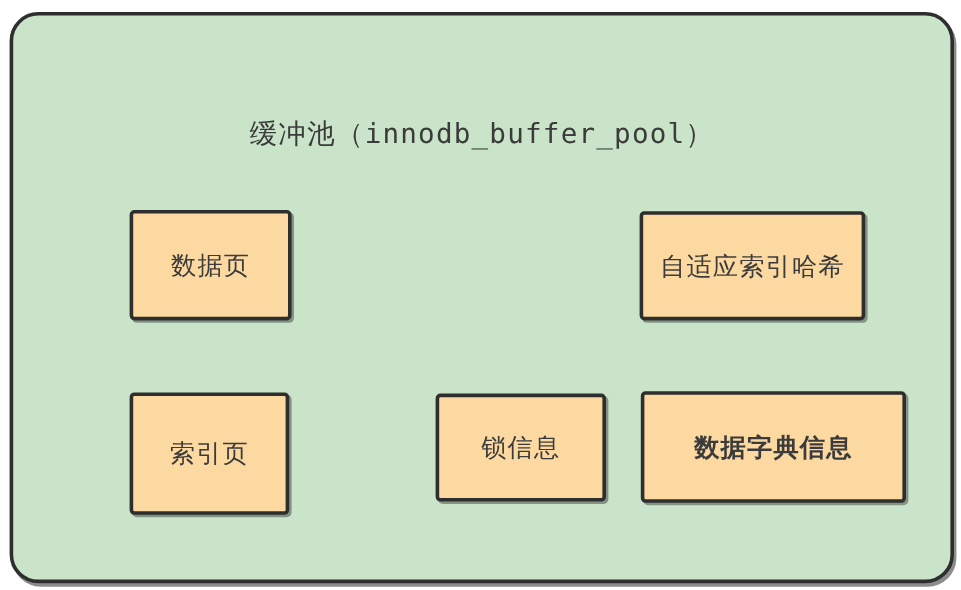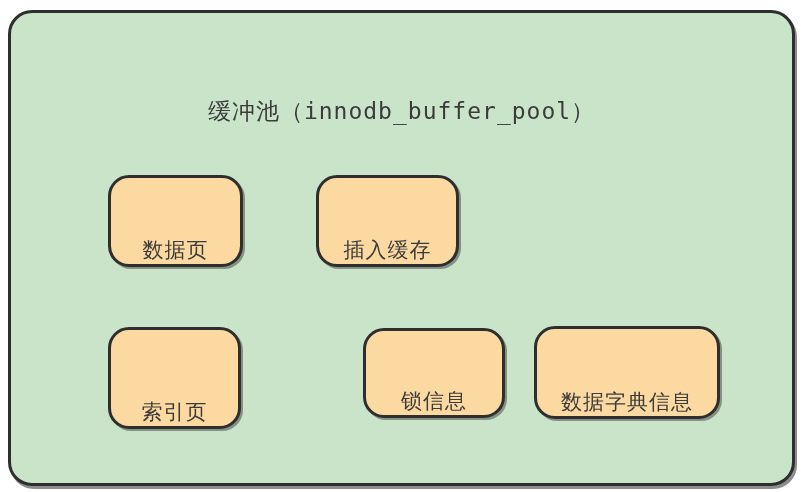"数据页" .node { align-items: flex-end -> center; border-radius: 21px -> 4px }
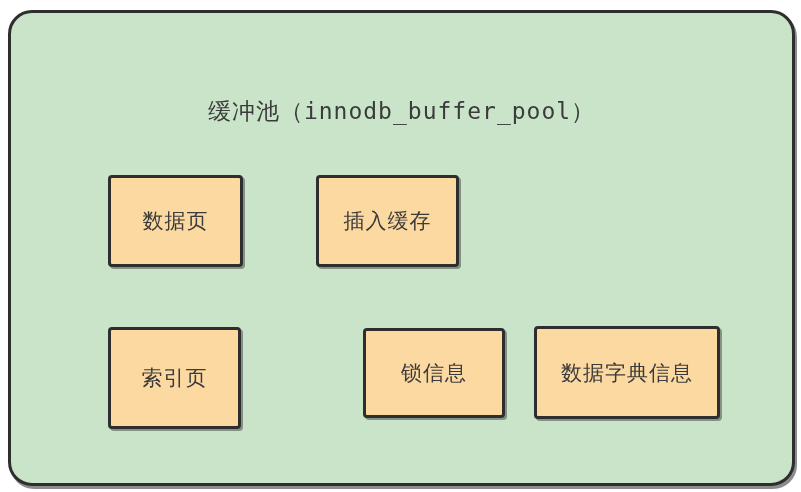"插入缓存" div.node { html: <div> <span>插入缓存</span> </div> -> none }
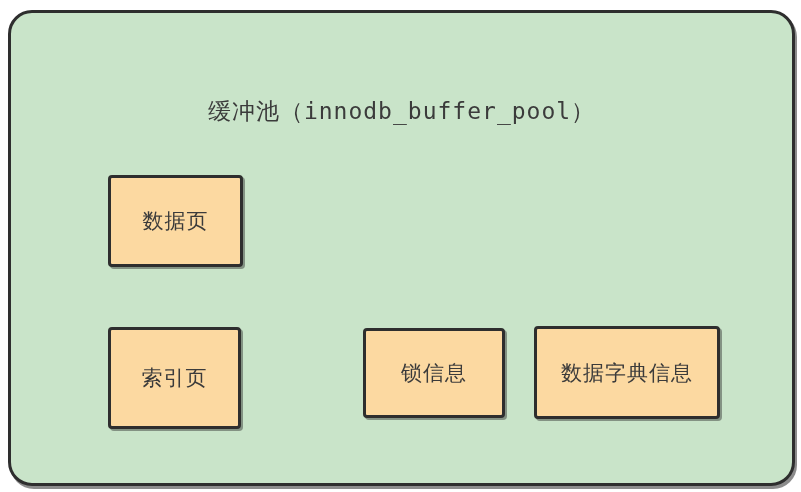"自适应索引哈希" div.node { html: none -> <div> <span>自适应索引哈希</span> </div> }
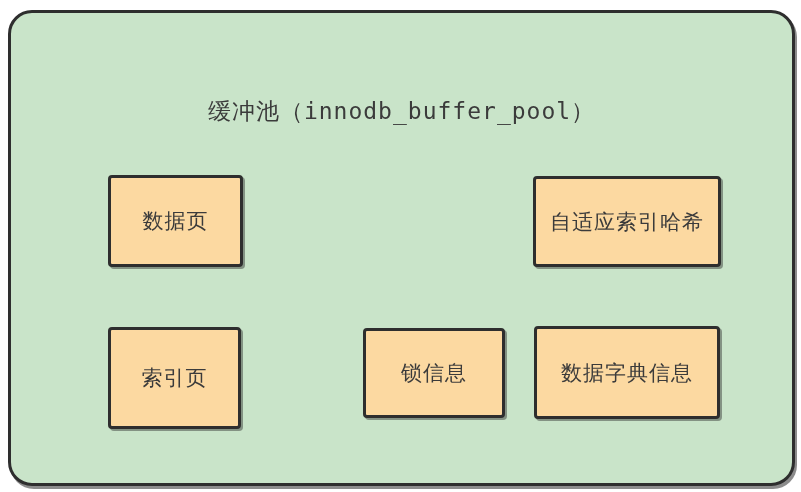"数据字典信息" .node-data-dictionary { font-weight: none -> bold; width: 186px -> 221px }
